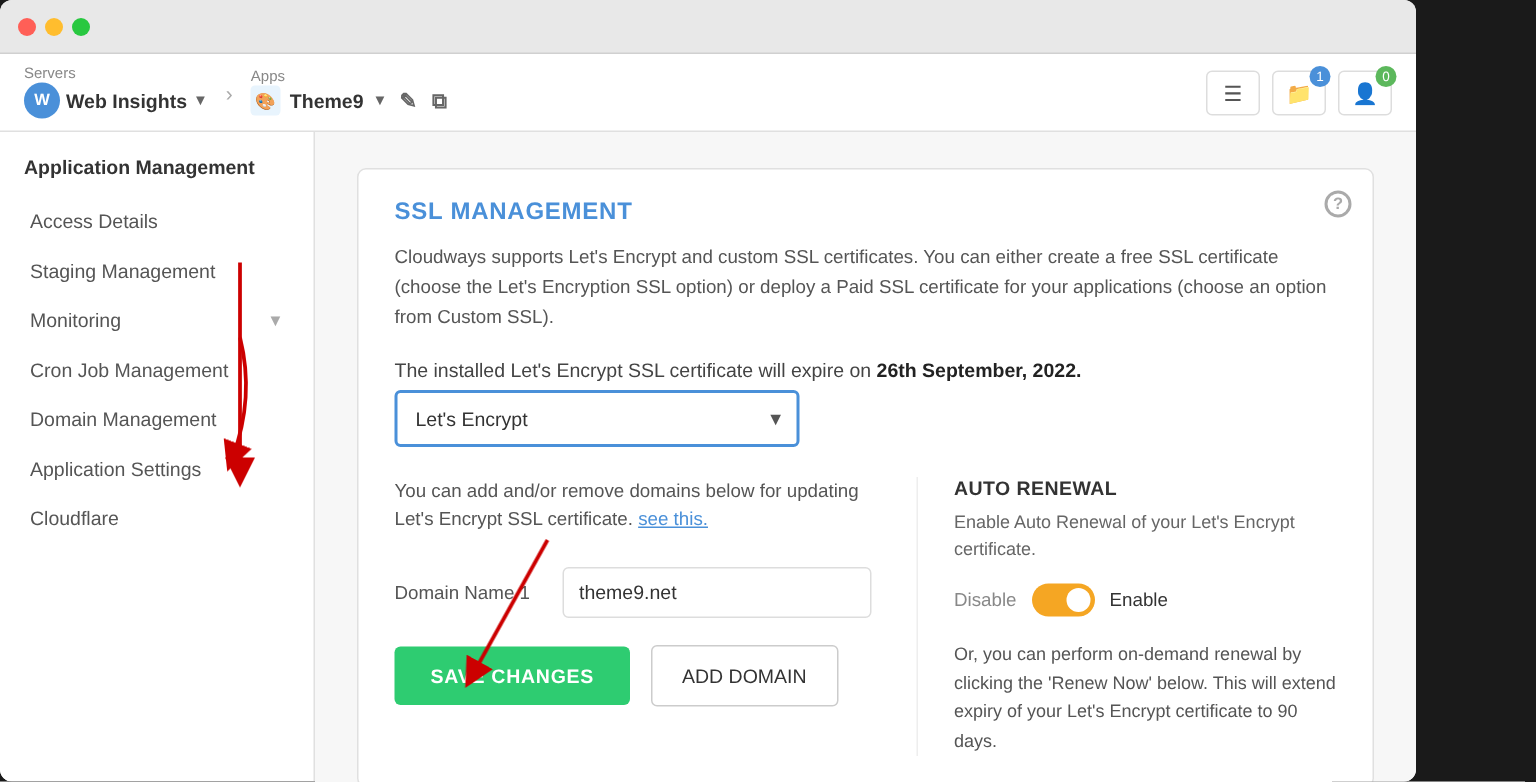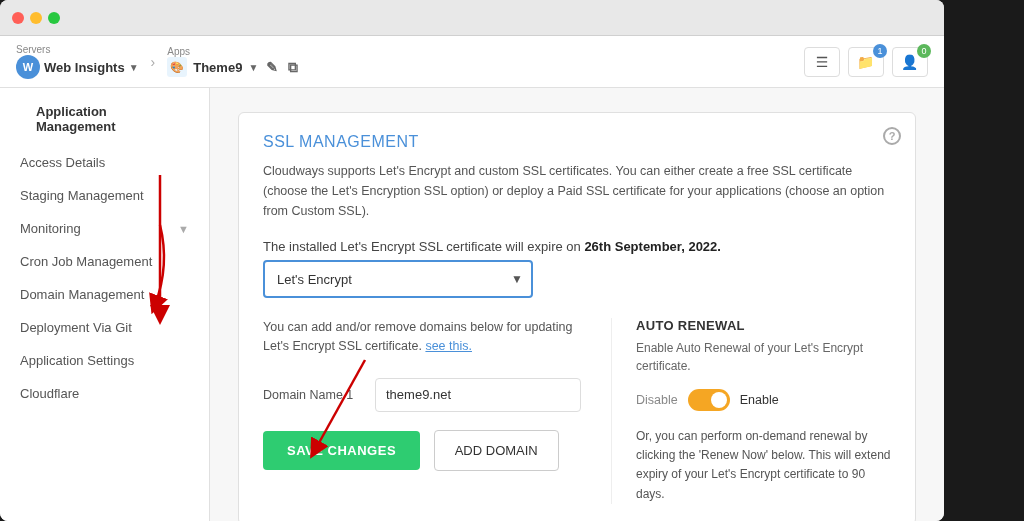"Application Management" .sidebar-heading { padding: 0 36px 12px -> 0 16px 12px }
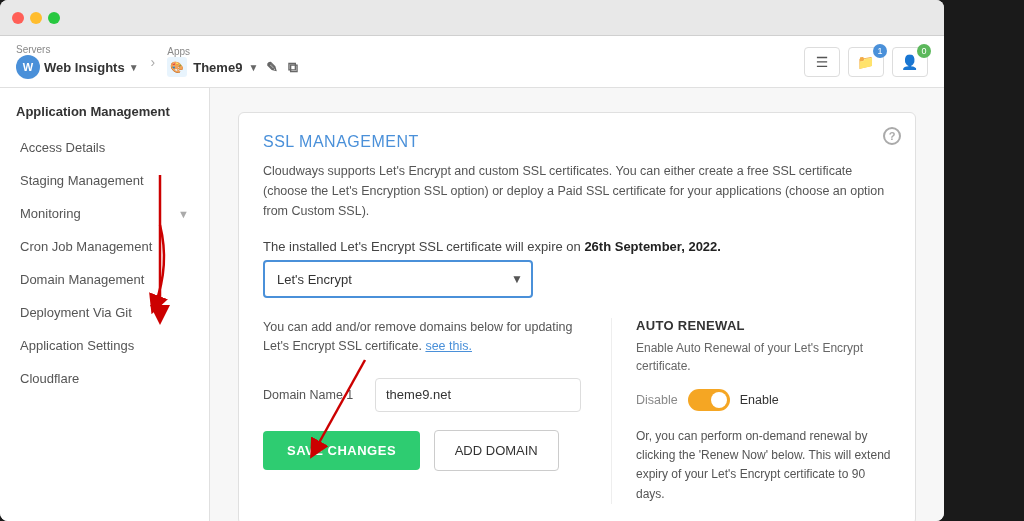"SSL MANAGEMENT" .section-title { font-weight: 400 -> 700 }
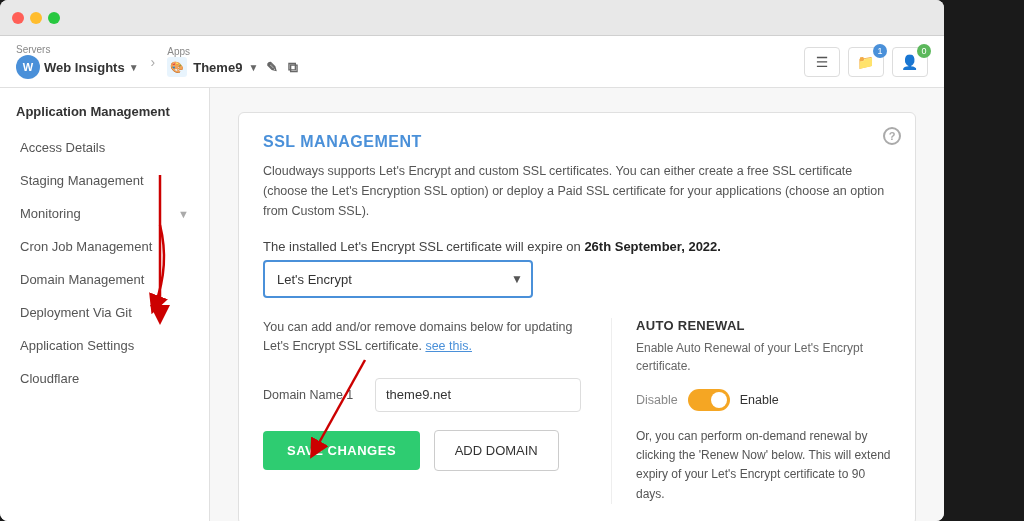"Deployment Via Git" div.sidebar-item { html: <div> <span>Deployment Via Git</span> </div> -> none }
